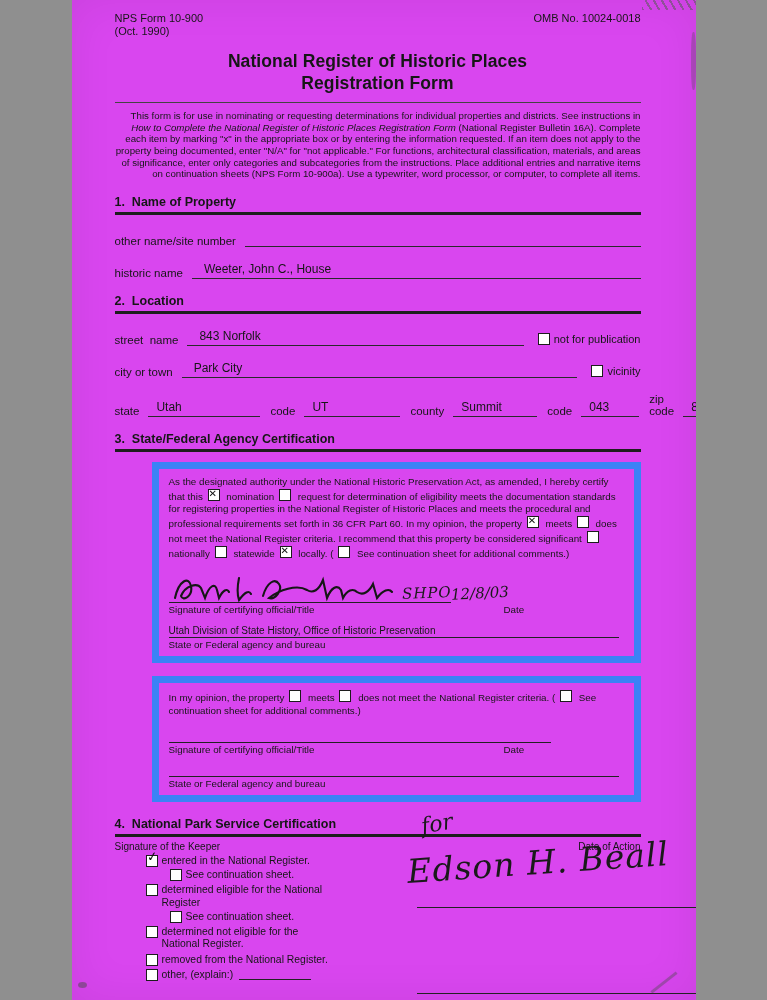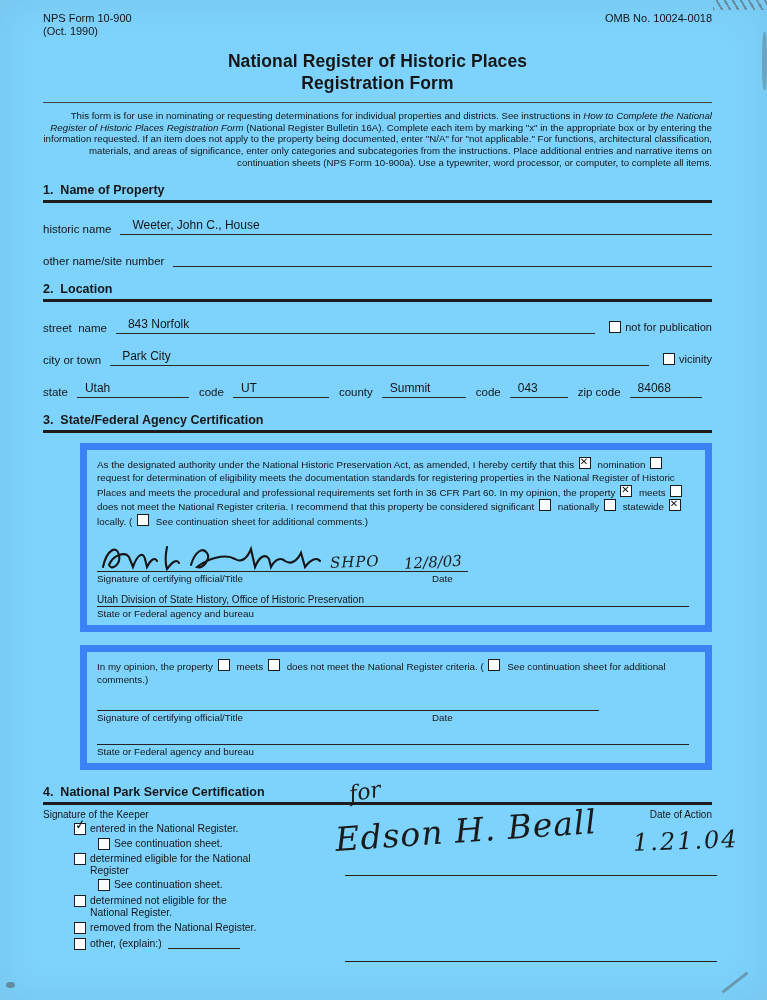"NPS Form 10-900" .page { background: #7dd3fc -> #d946ef; width: 767px -> 624px }
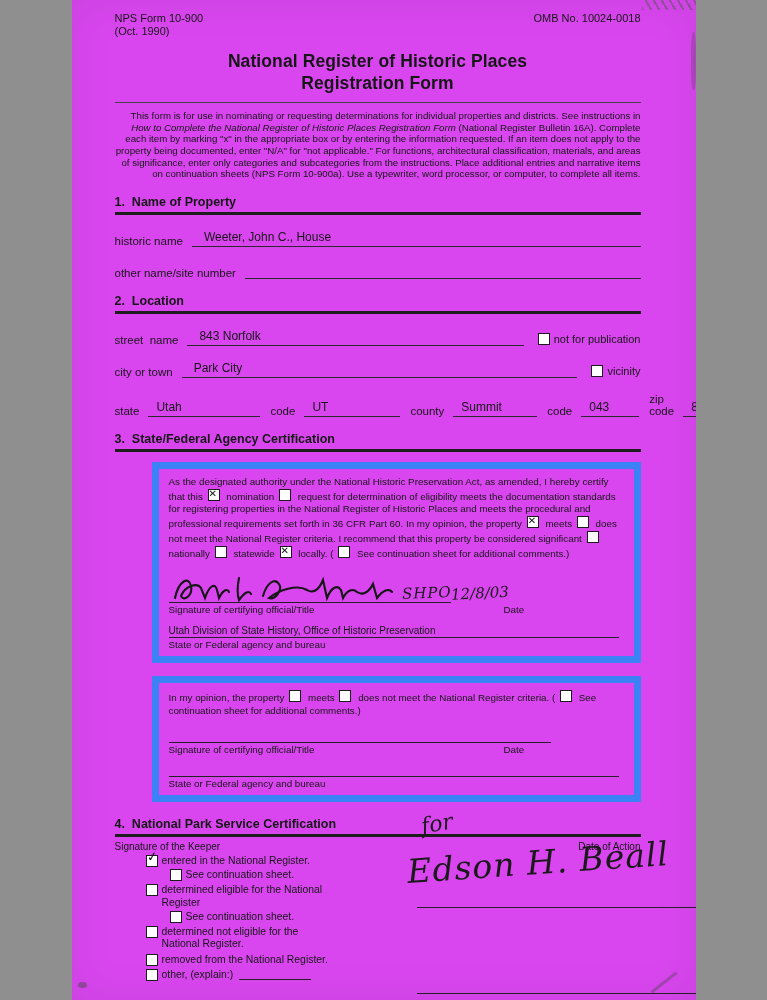"historic name" div.frow { order: before "other name/site number" -> after "other name/site number" }
